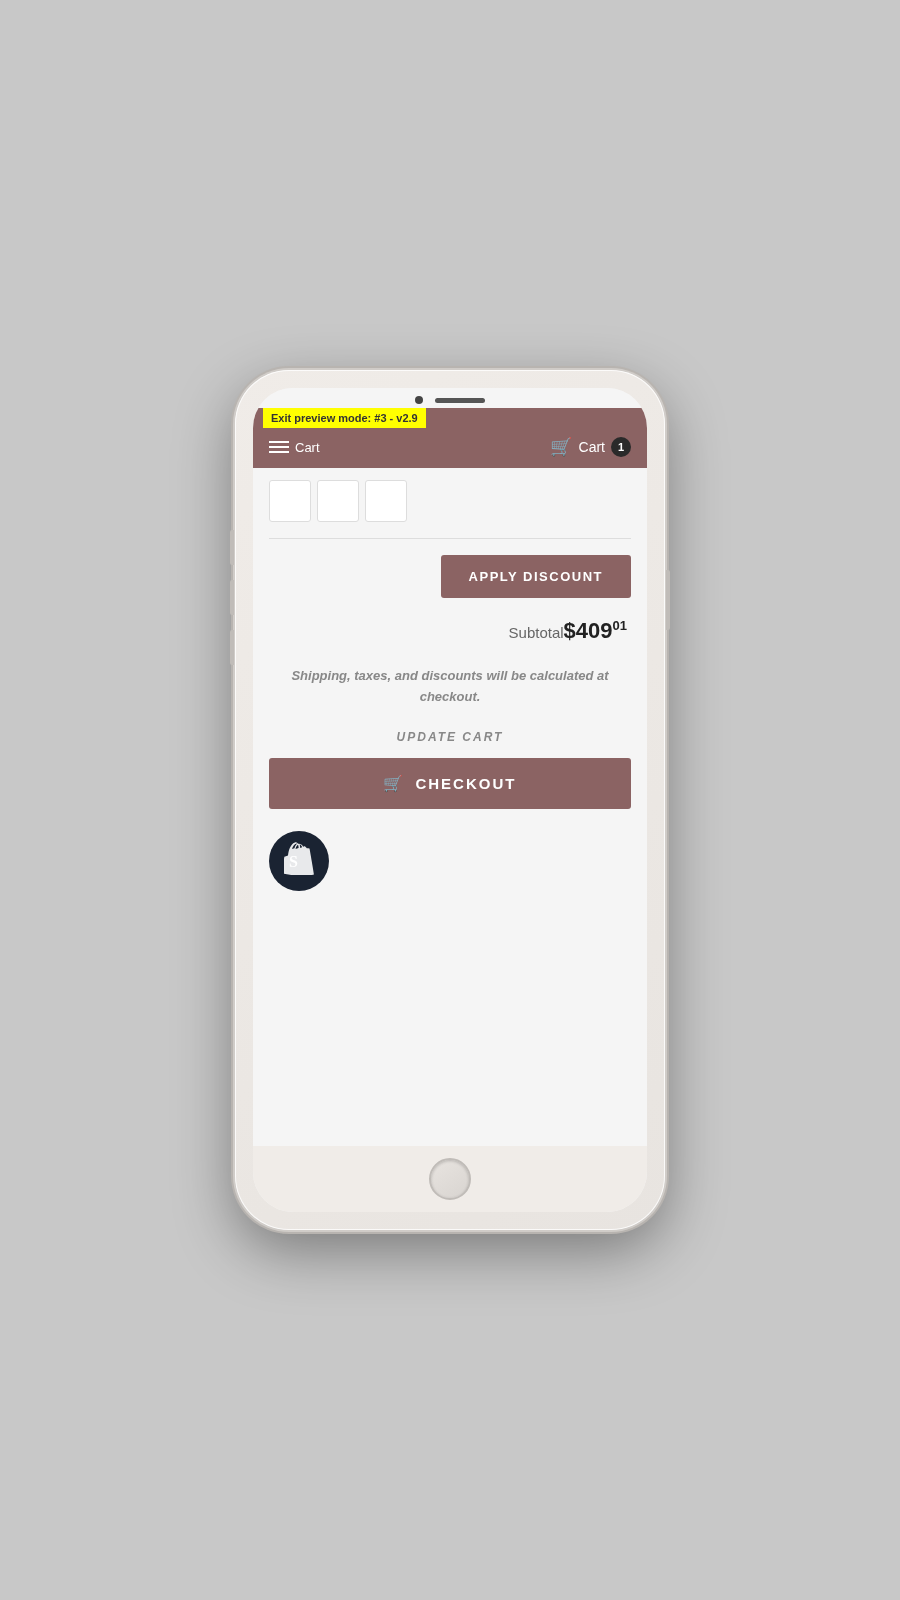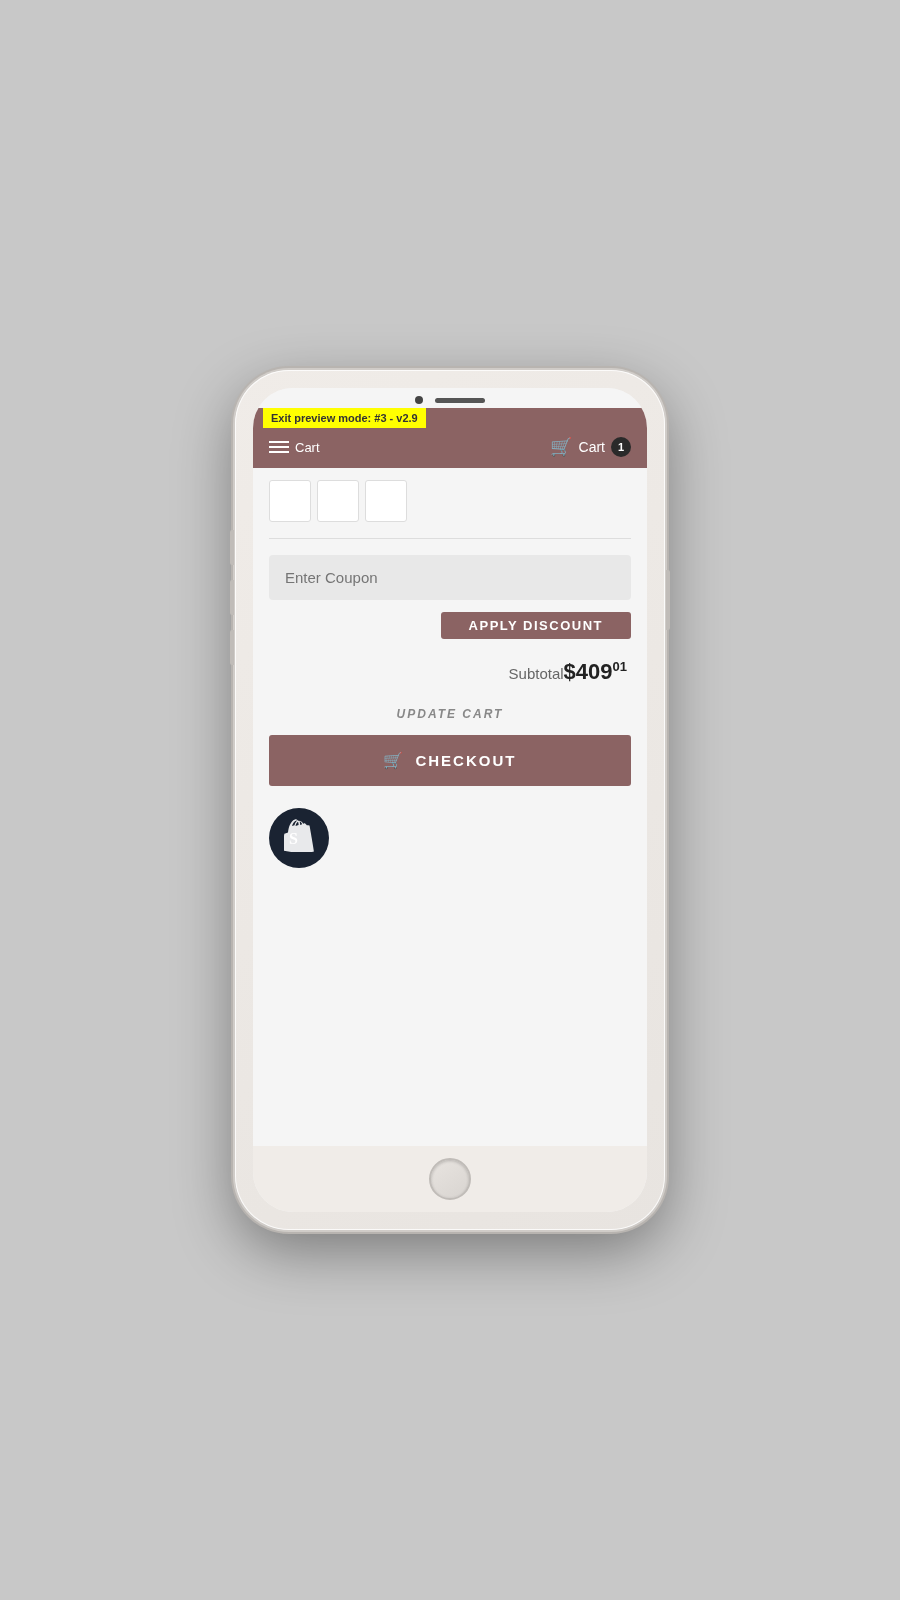"Enter Coupon" input.coupon-input { html: <input> -> none }
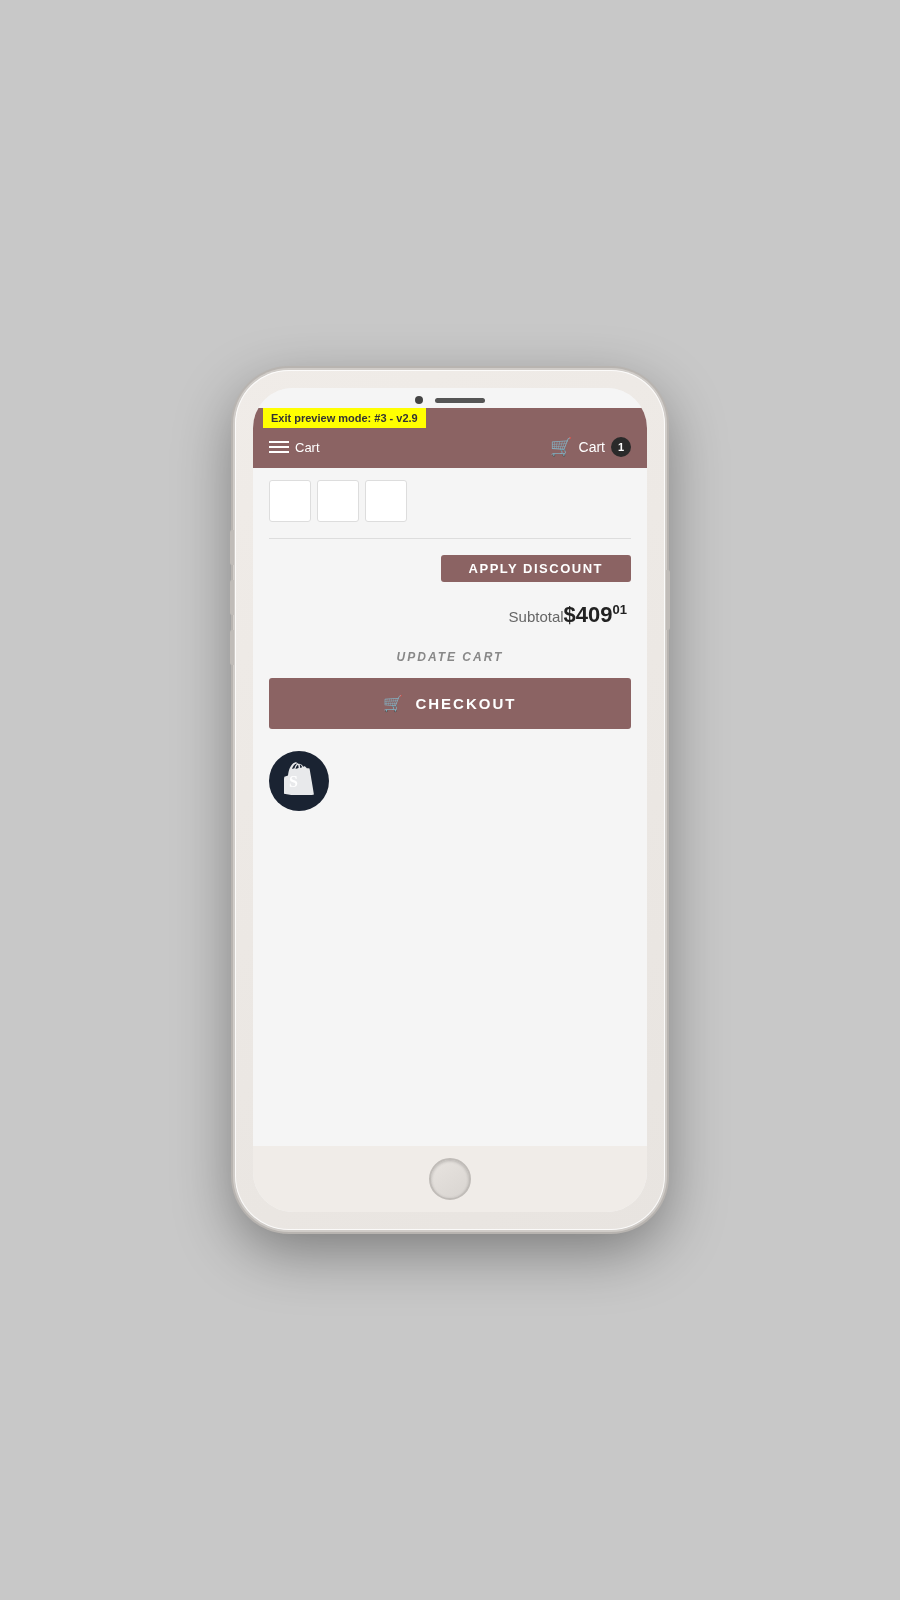"APPLY DISCOUNT" .apply-btn { padding: 6px 28px -> 14px 28px }
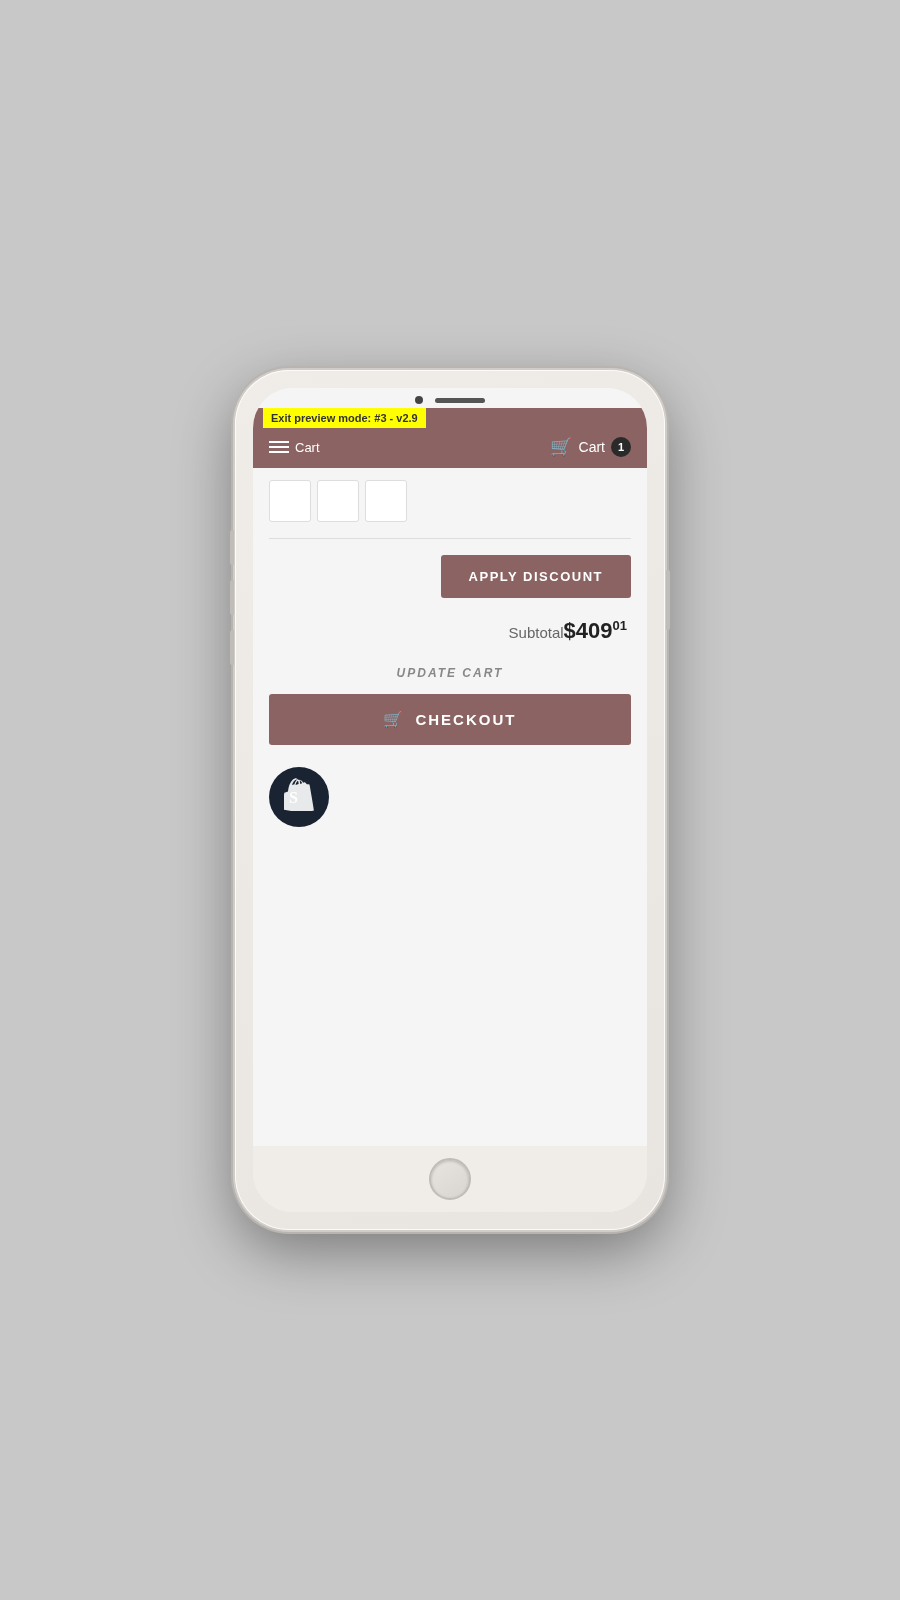"Shipping, taxes, and discounts will" p.shipping-notice { html: none -> <p>Shipping, taxes, and discounts will be calculated at checkout.</p> }
